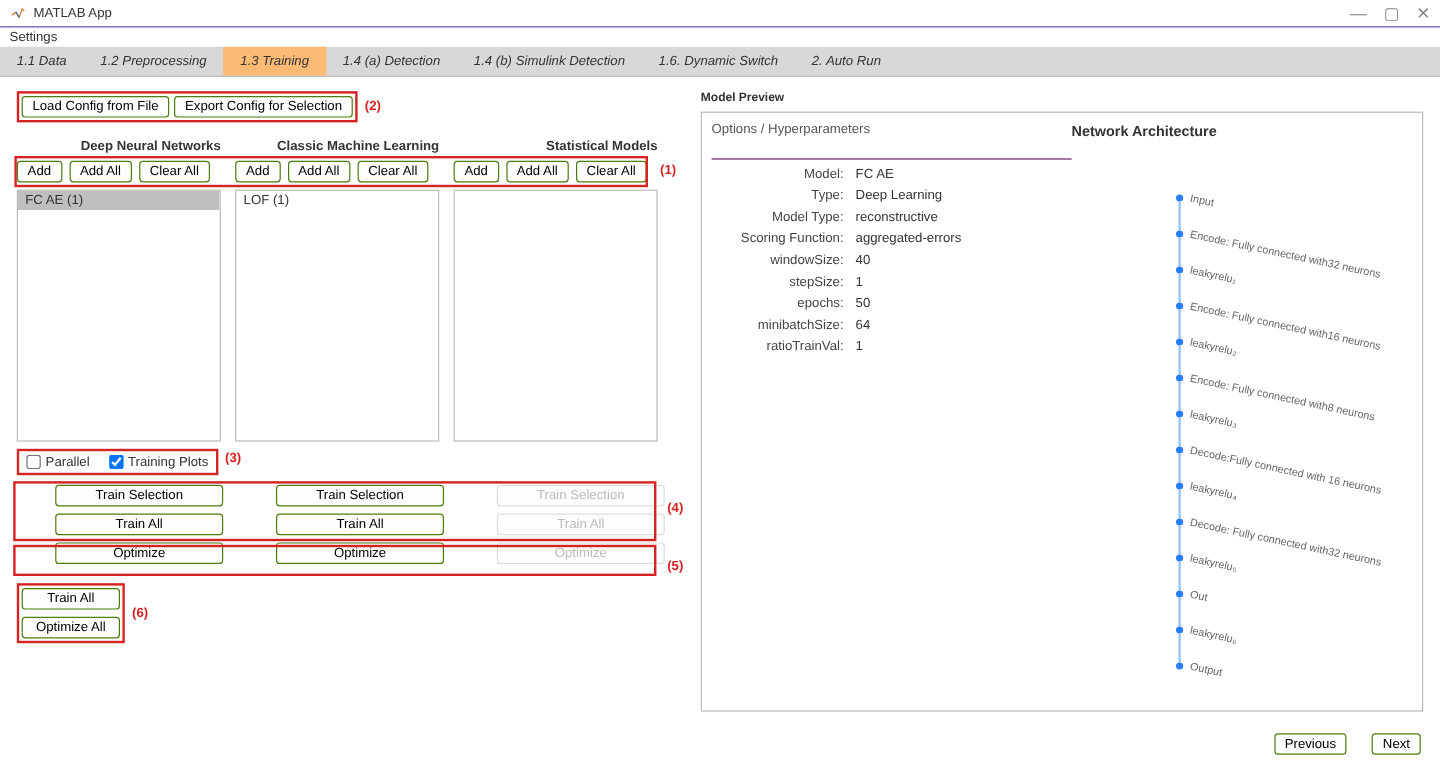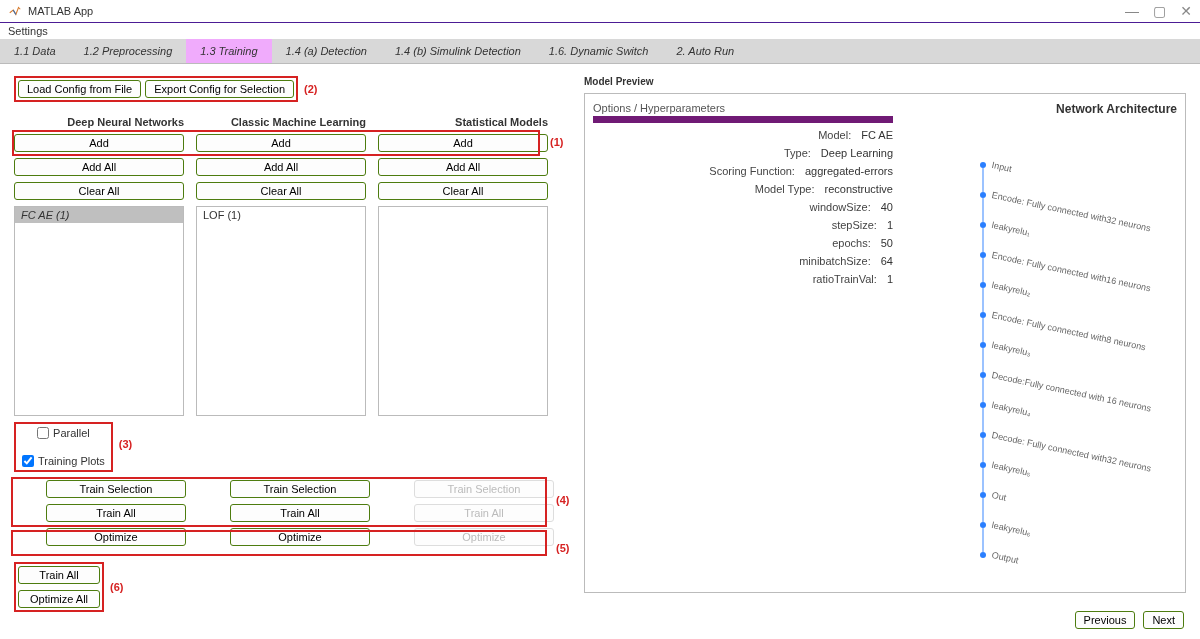"1.3 Training" .tab.active { background: #f0abfc -> #fdba74 }
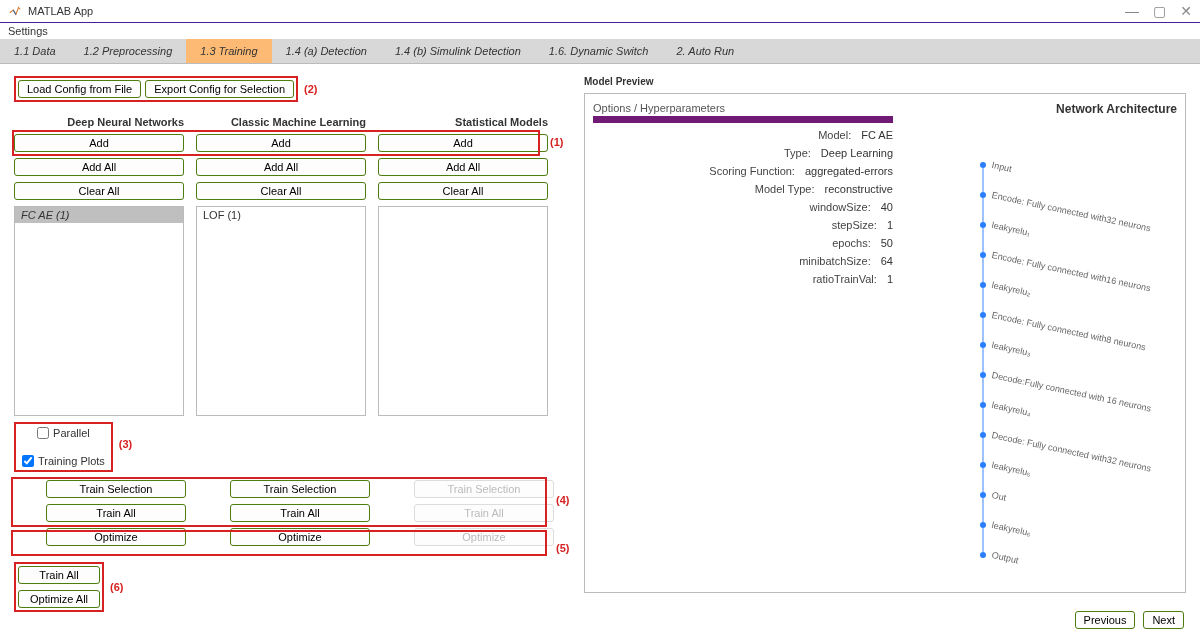"Options / Hyperparameters" .params-title { border-bottom: 7px solid #701a75 -> 1px solid #701a75; padding-bottom: 2px -> 18px }
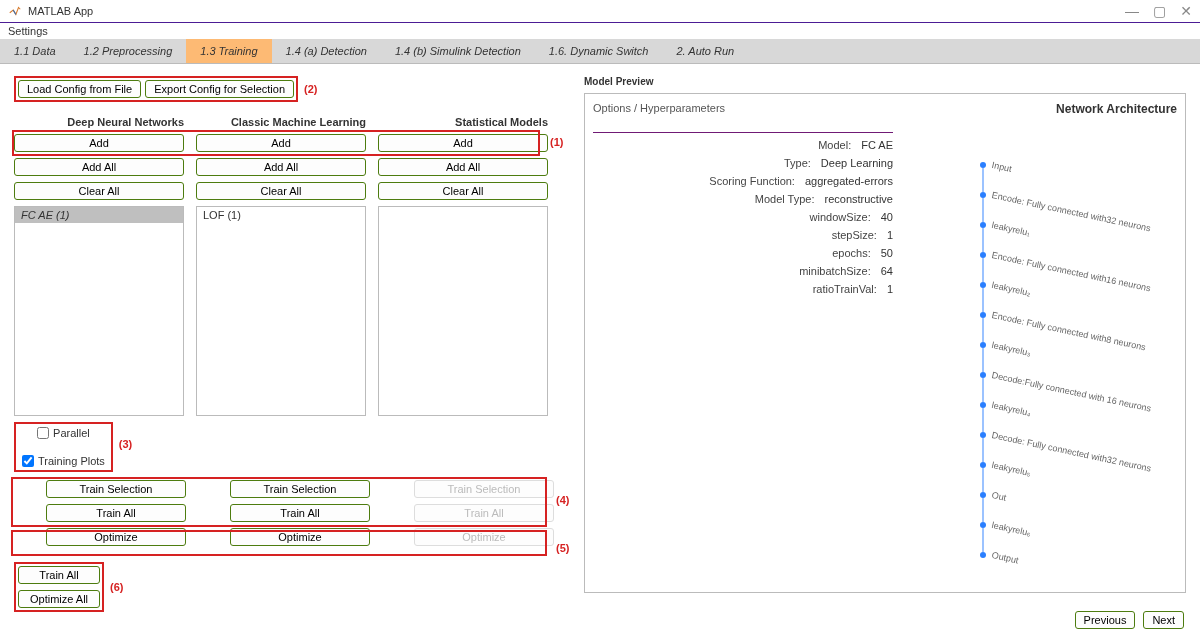"Network Architecture" .arch-title { text-align: right -> left }
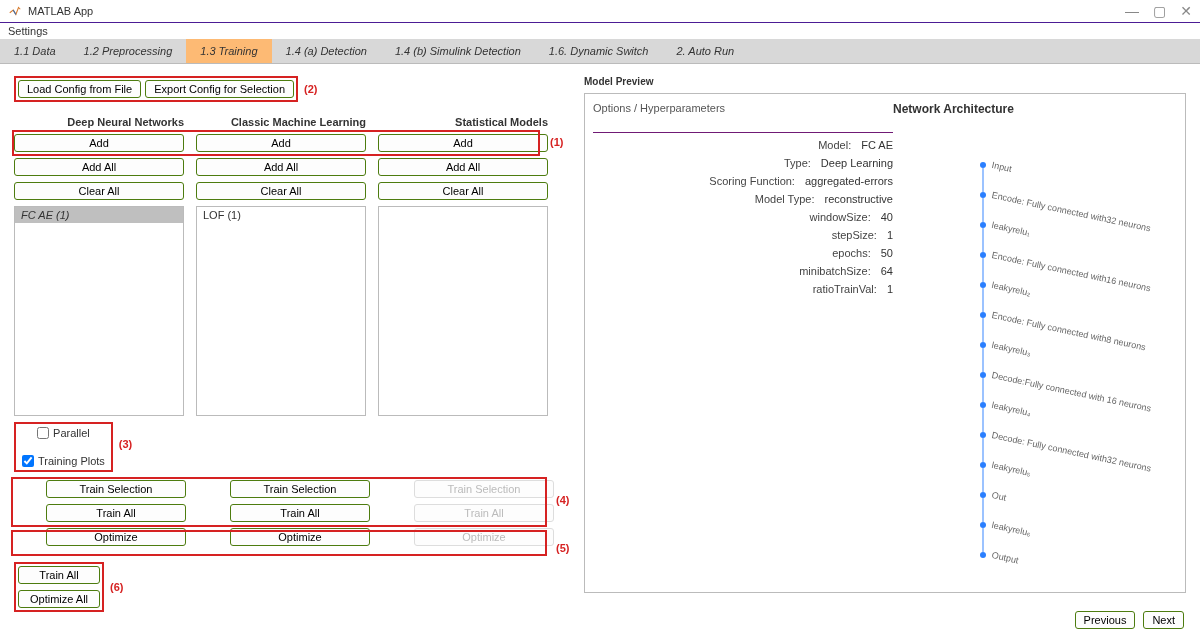"Add" .btn-row { flex-direction: column -> none }
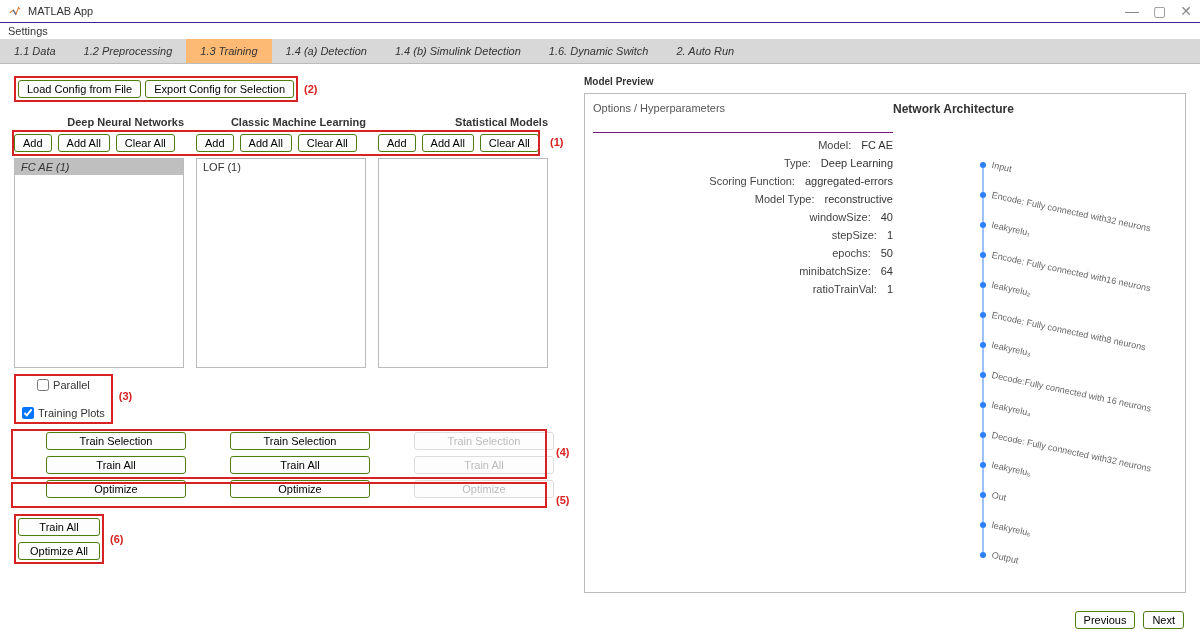"Model:" .param-row { justify-content: flex-end -> none }
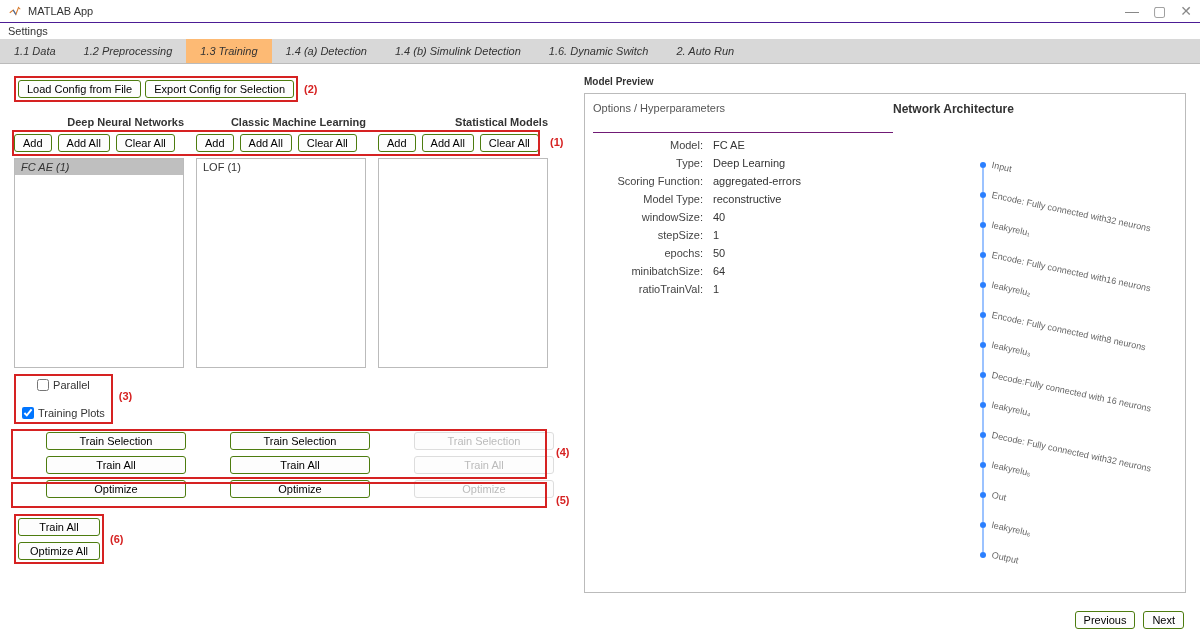"FC AE (1)" .list-item.selected { font-style: italic -> none }
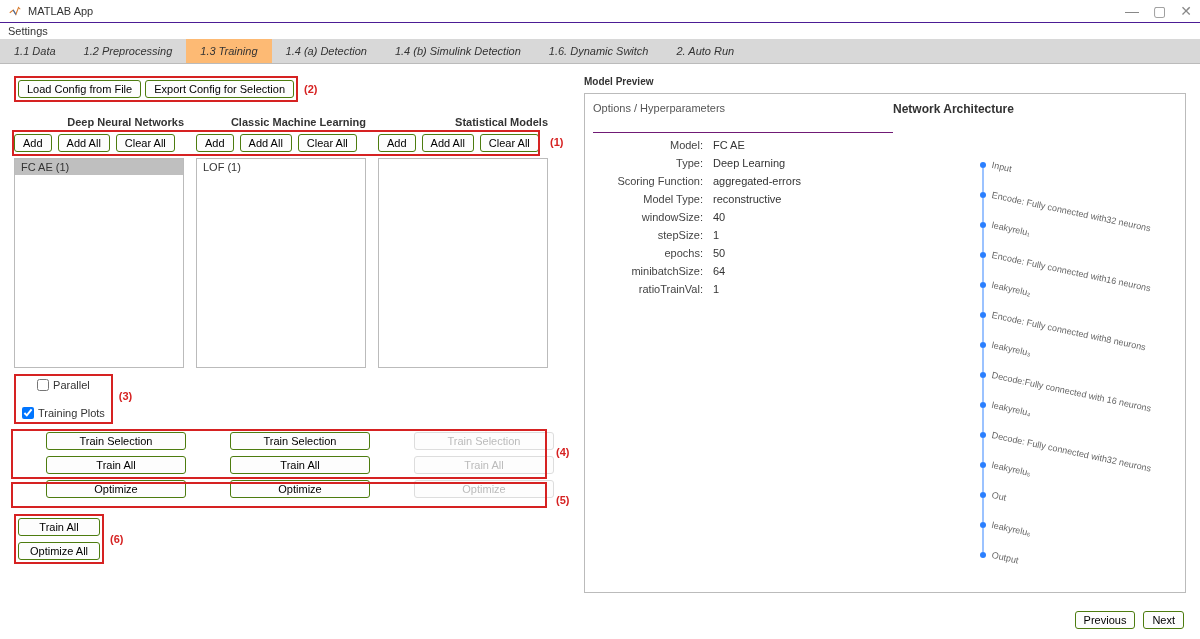"Scoring Function:" div.param-row { order: before "Model Type:" -> after "Model Type:" }
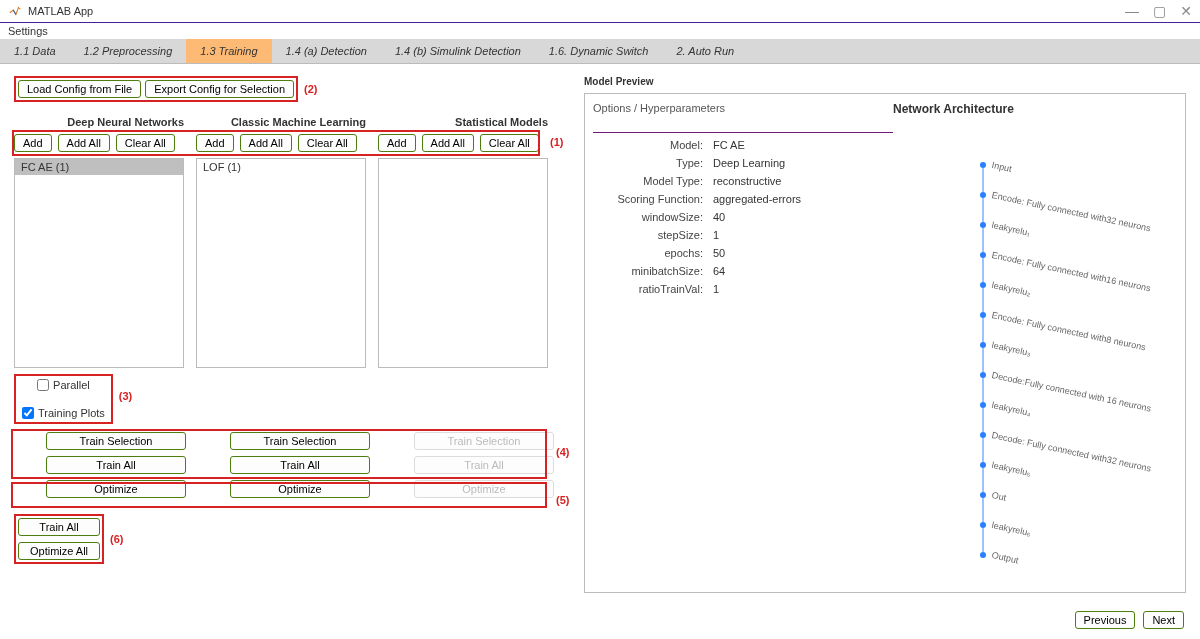"Parallel" div.checks { flex-direction: column -> none }
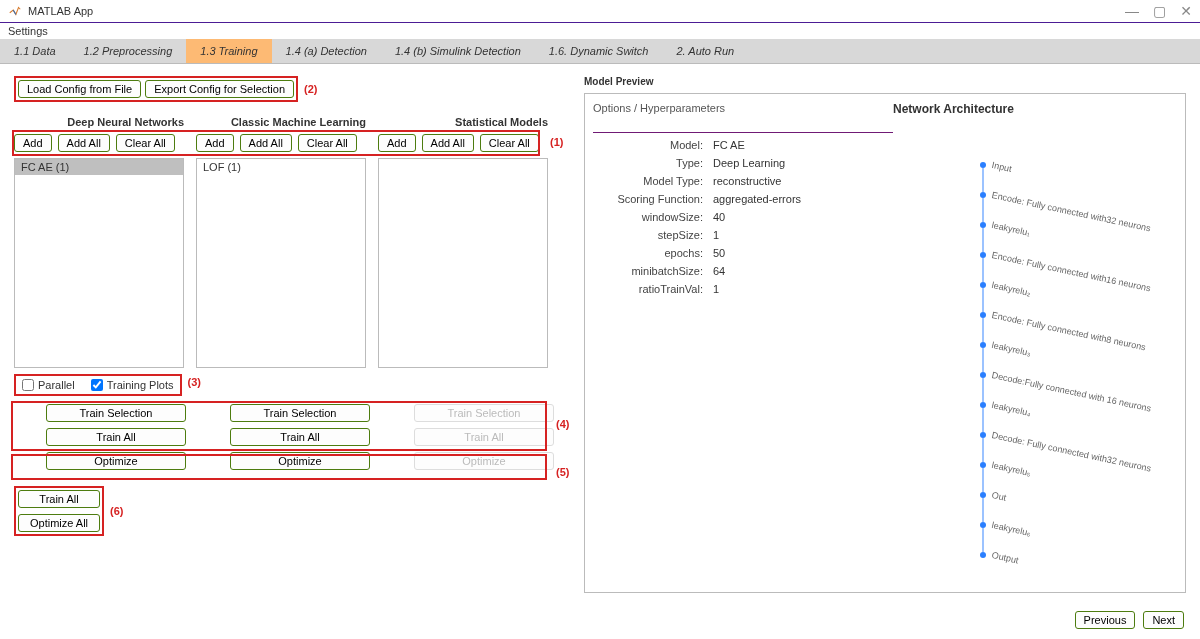"Previous" .nav-buttons { gap: 8px -> 21px }
